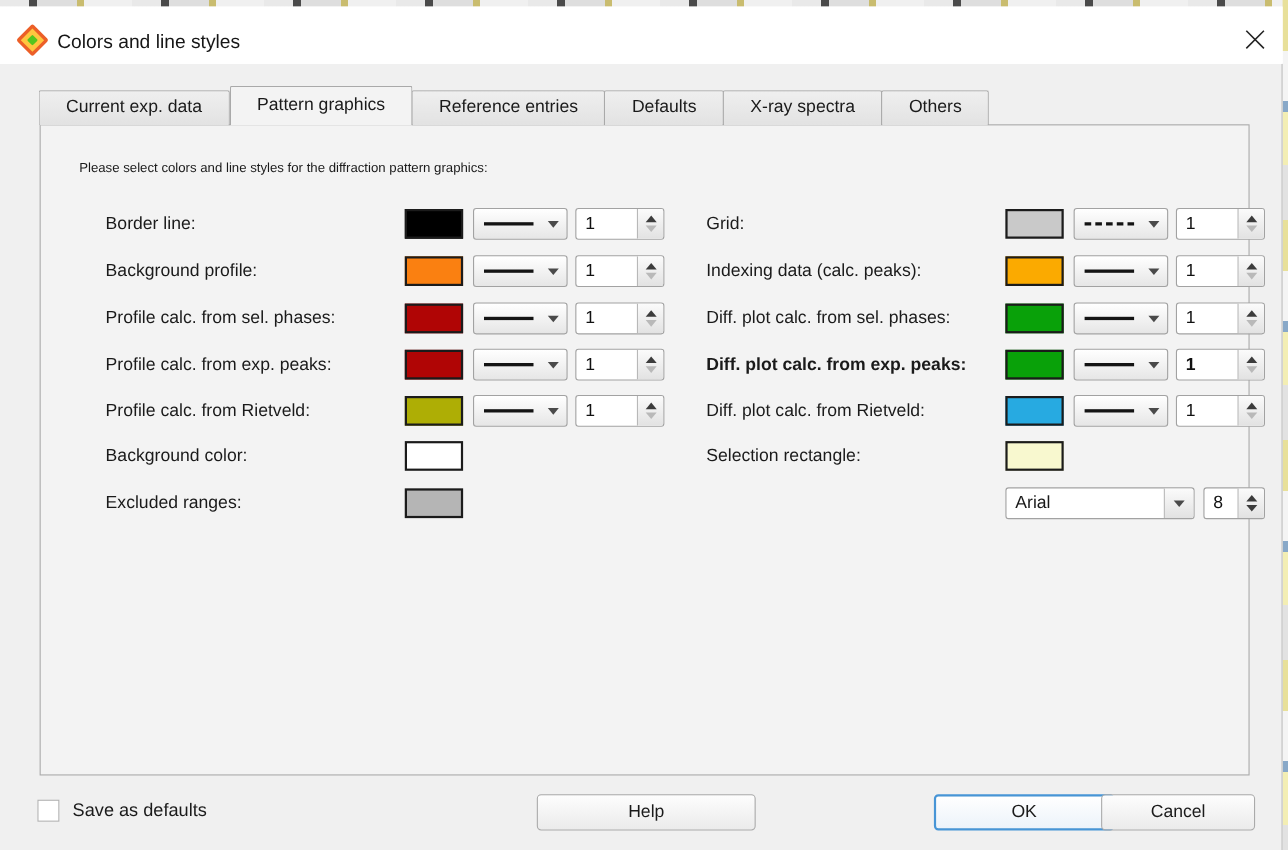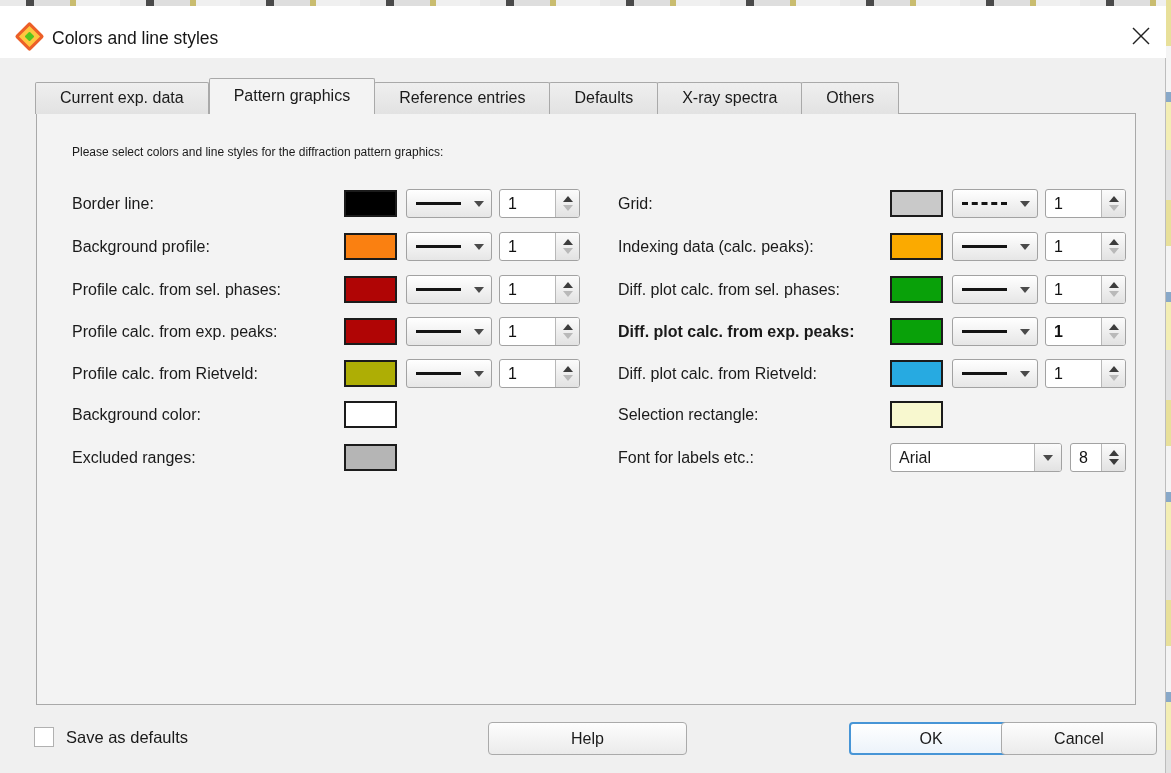"Border line:" .row { margin-left: none -> 24px }
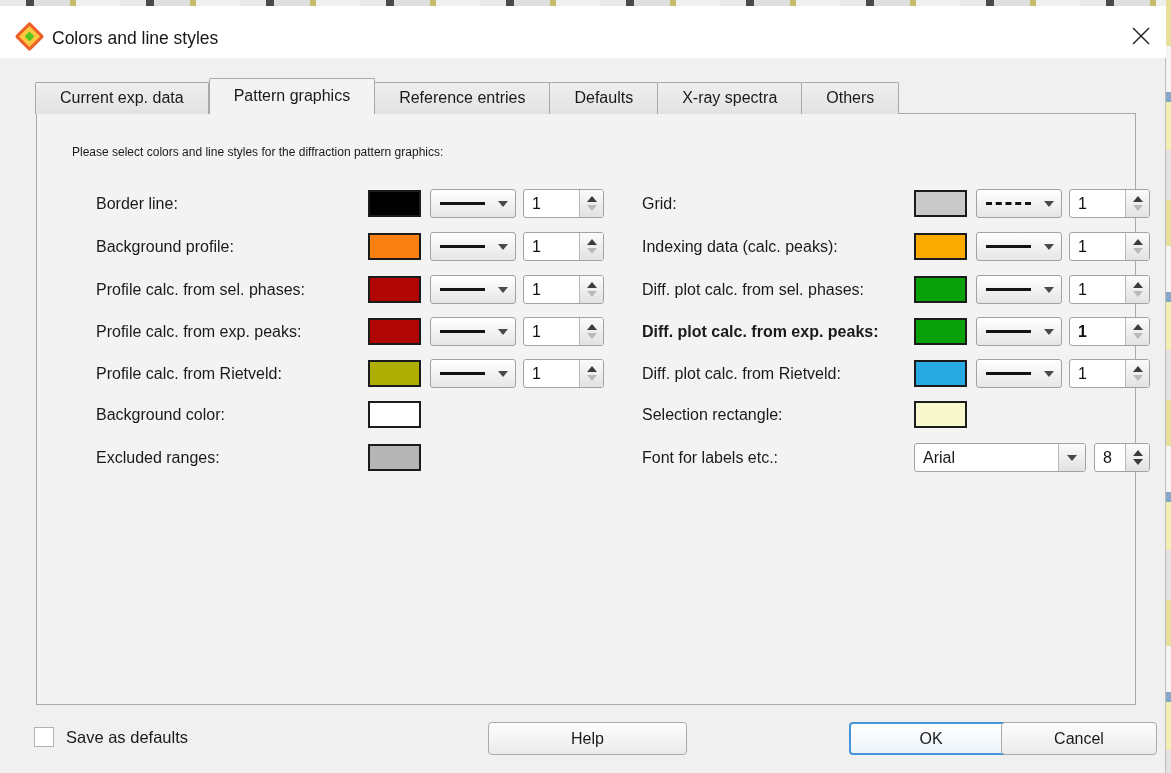"Font for labels etc.:" span.rlabel { html: <span>Font for labels etc.:</span> -> none }
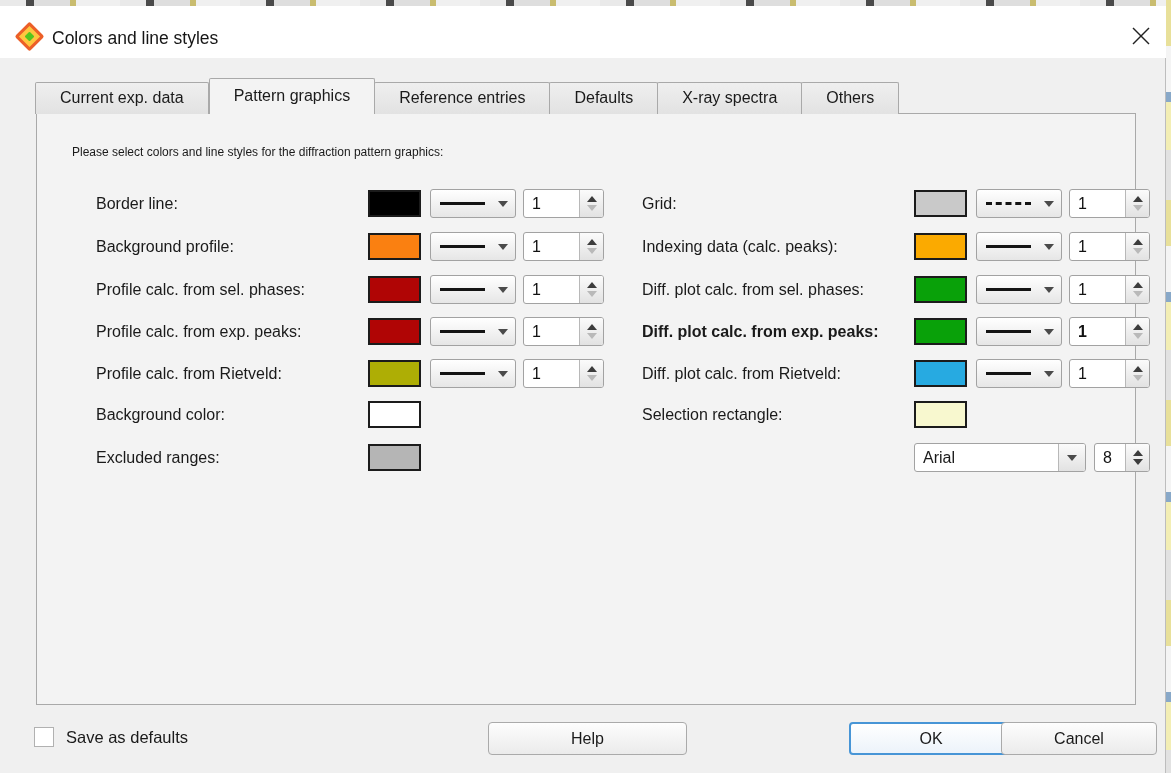"Cancel" button.btn { width: 156px -> 140px }
